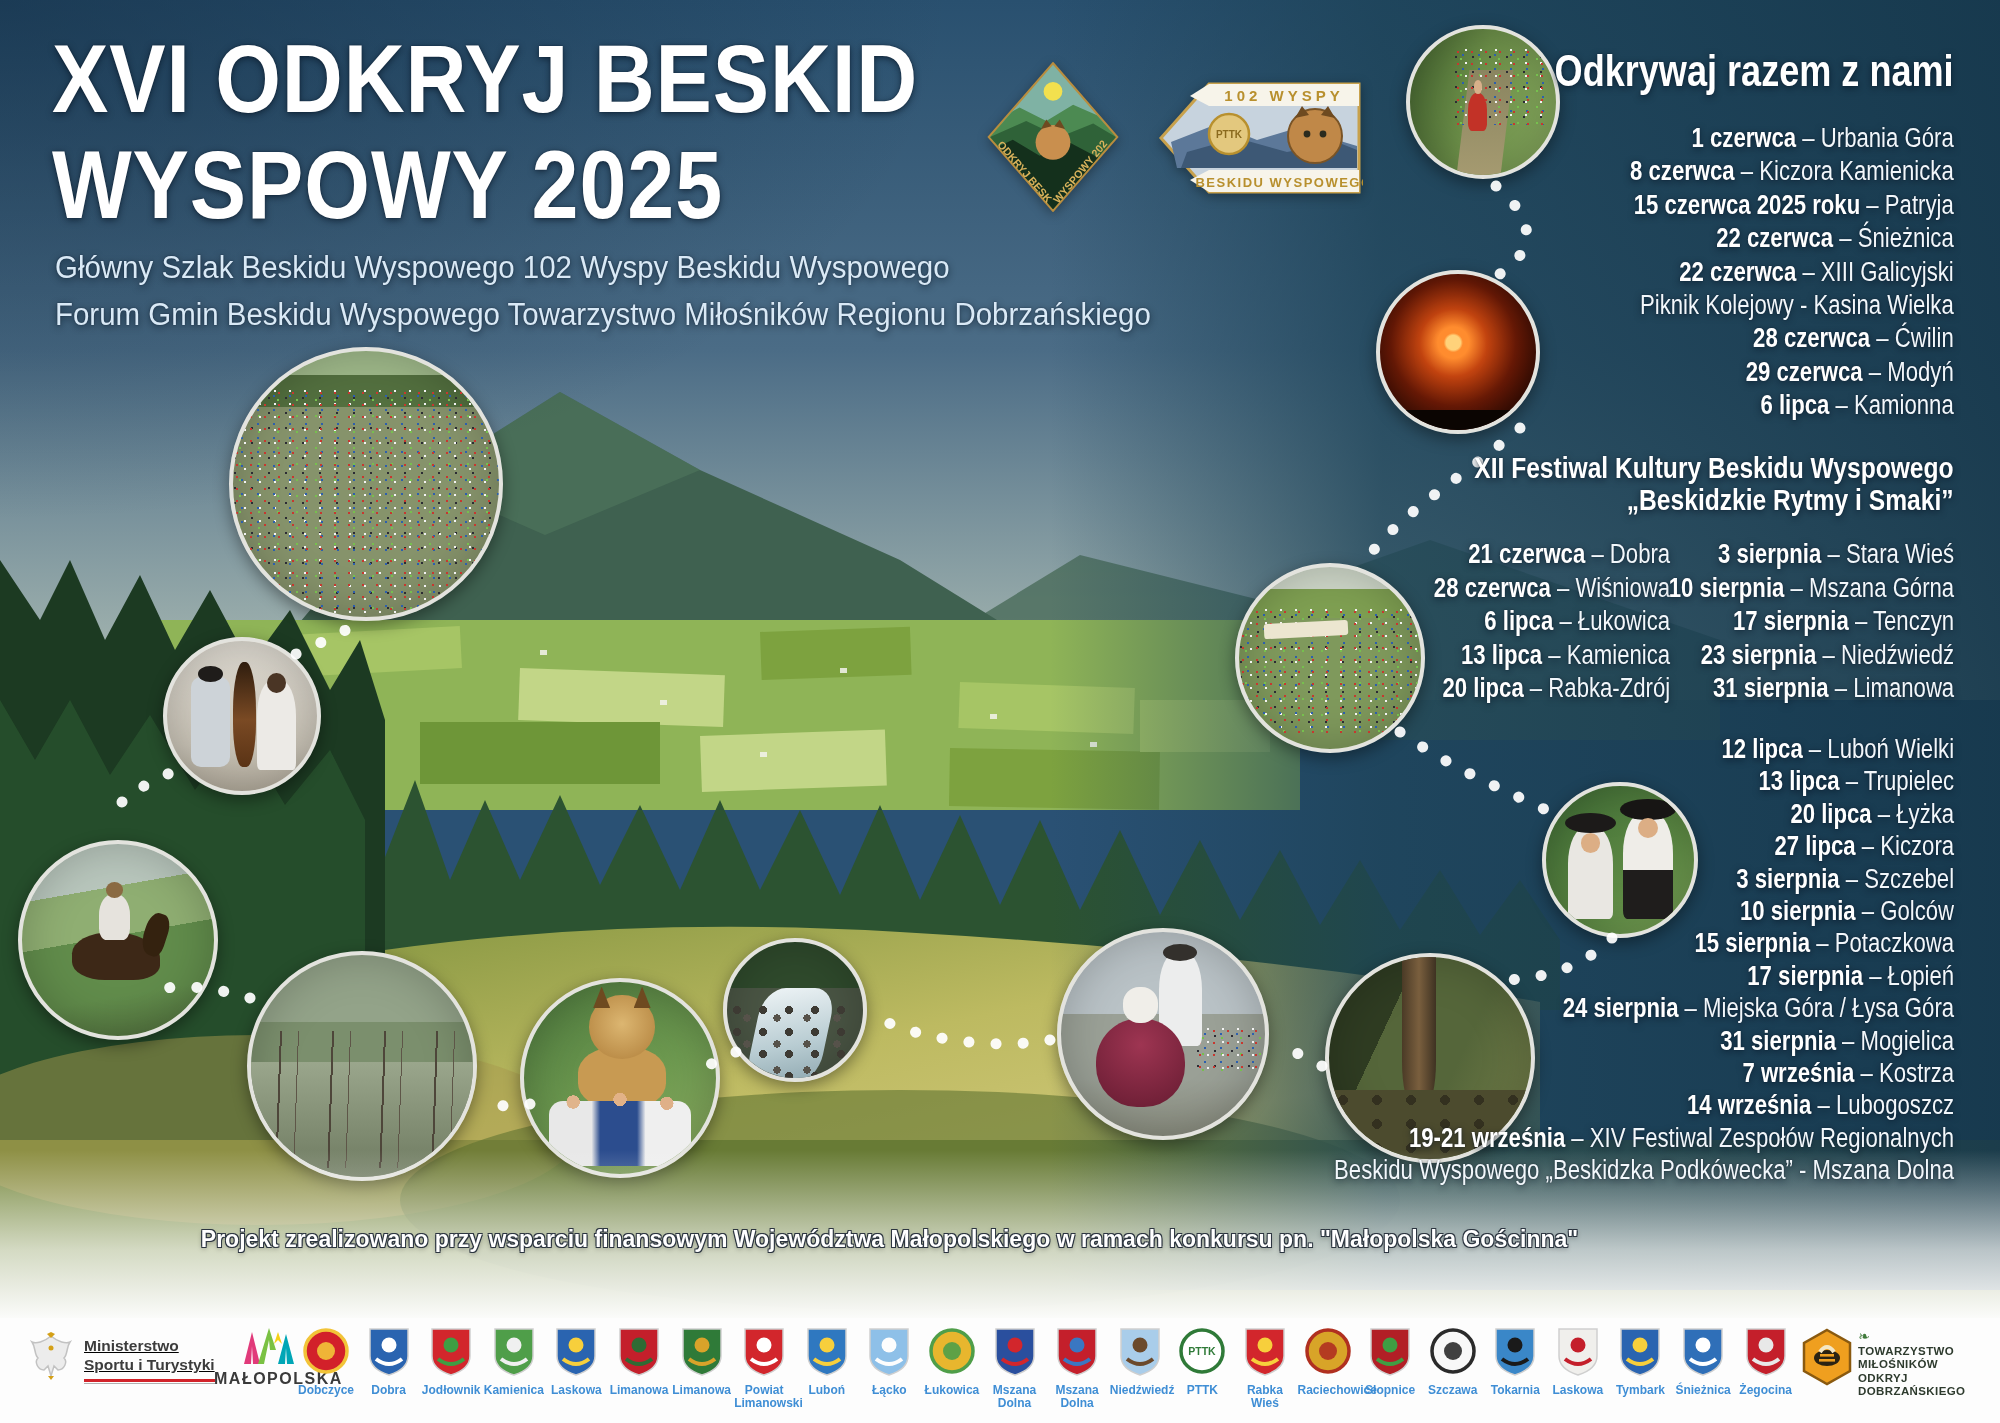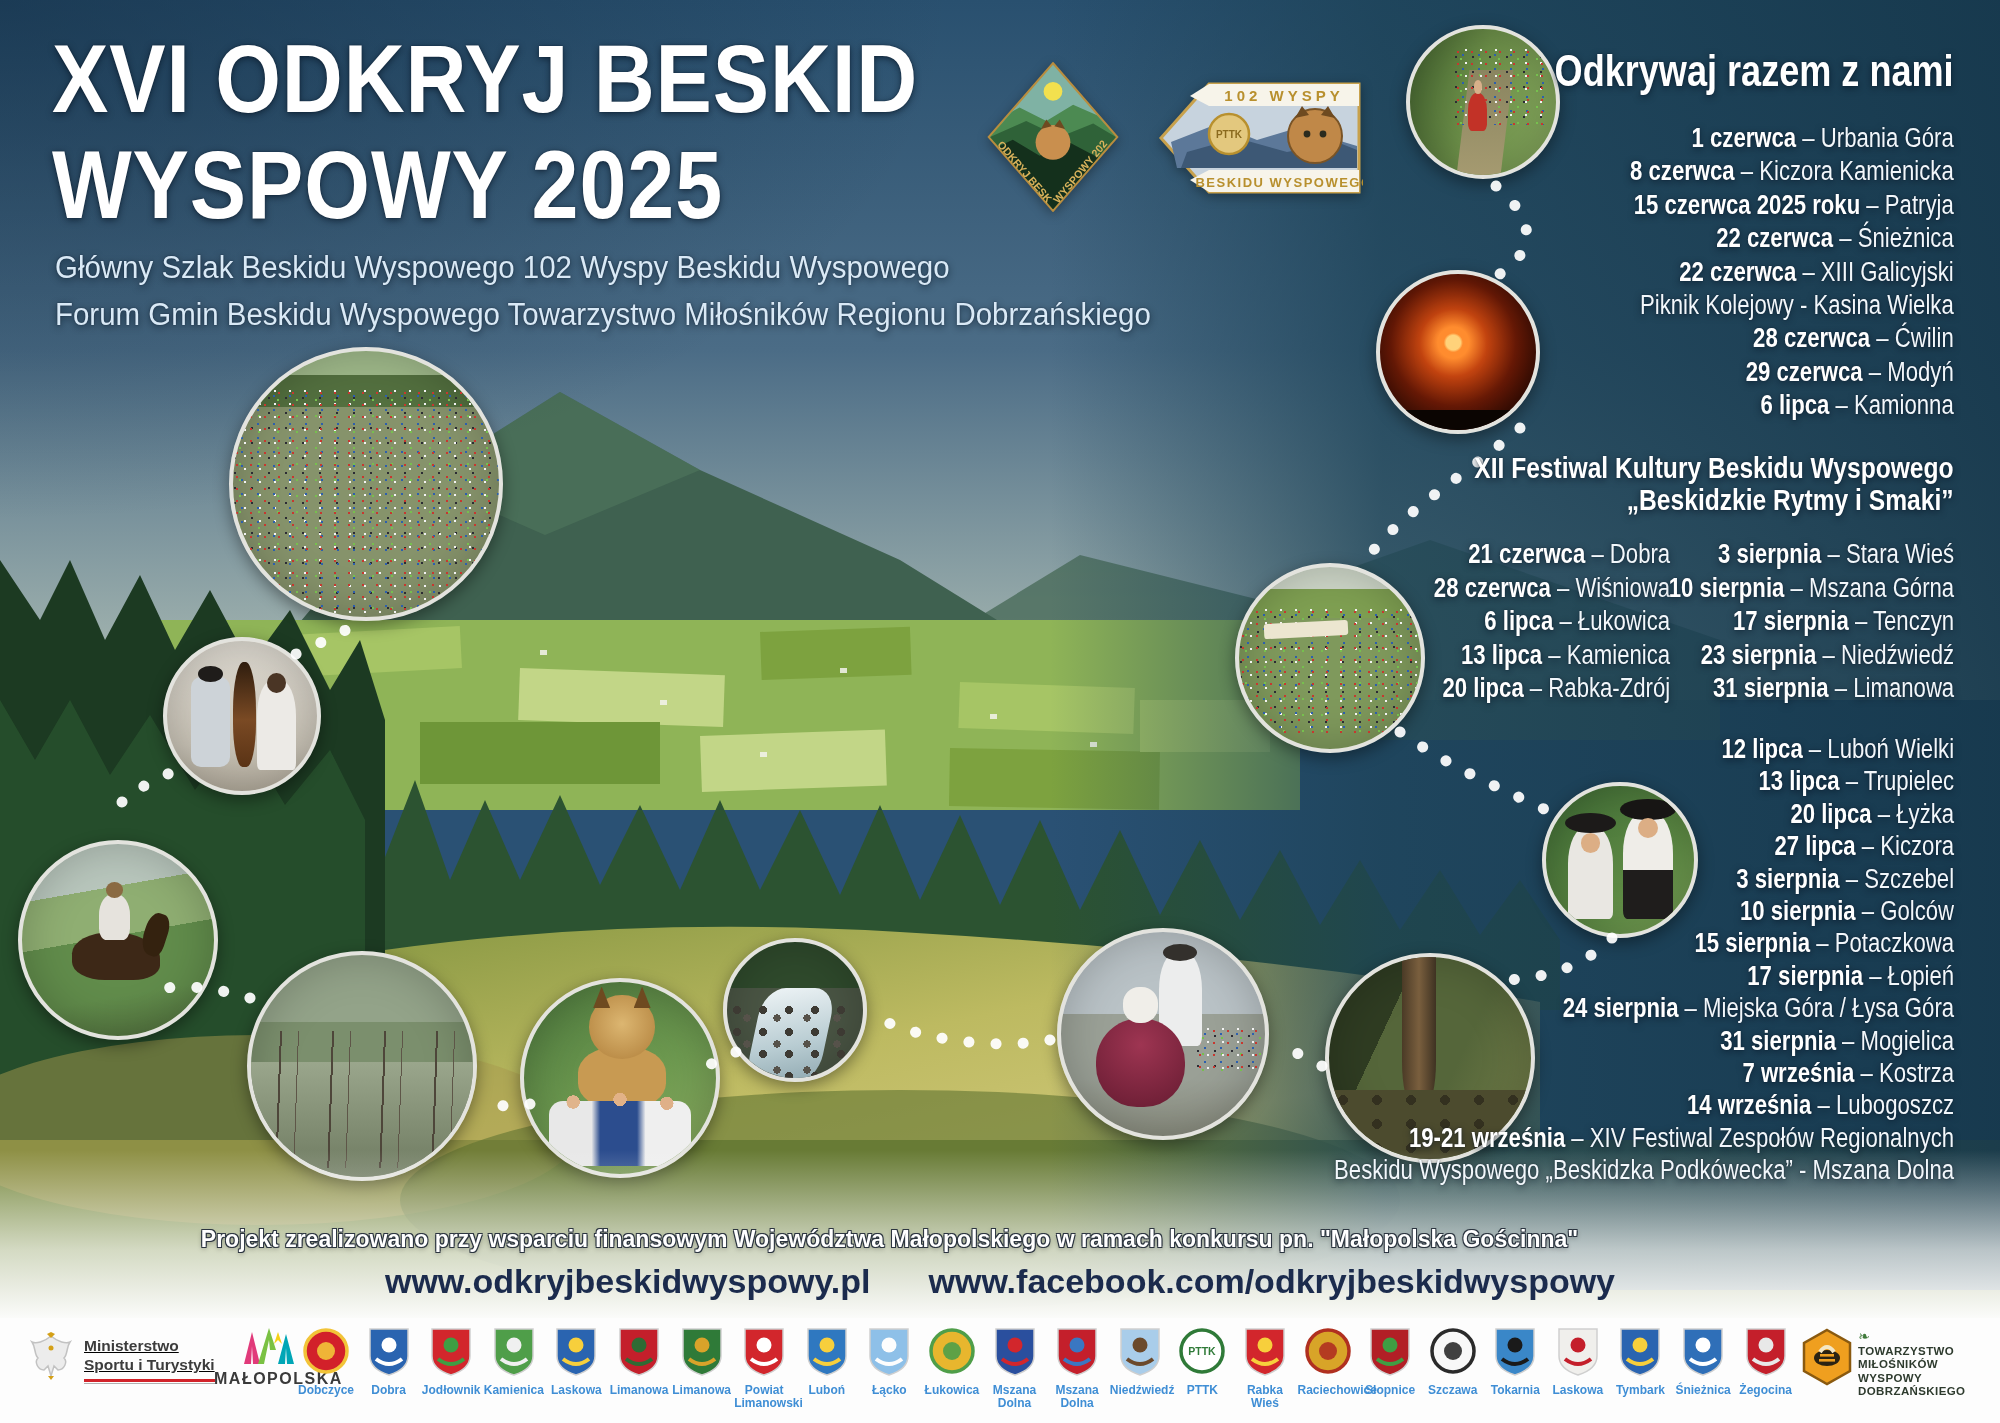"www.odkryjbeskidwyspowy.pl" div.txt { html: <div> <span>www.odkryjbeskidwyspowy.pl</span> <span>www.facebook.com/odkryjbeskidwyspowy</span> </div> -> none }
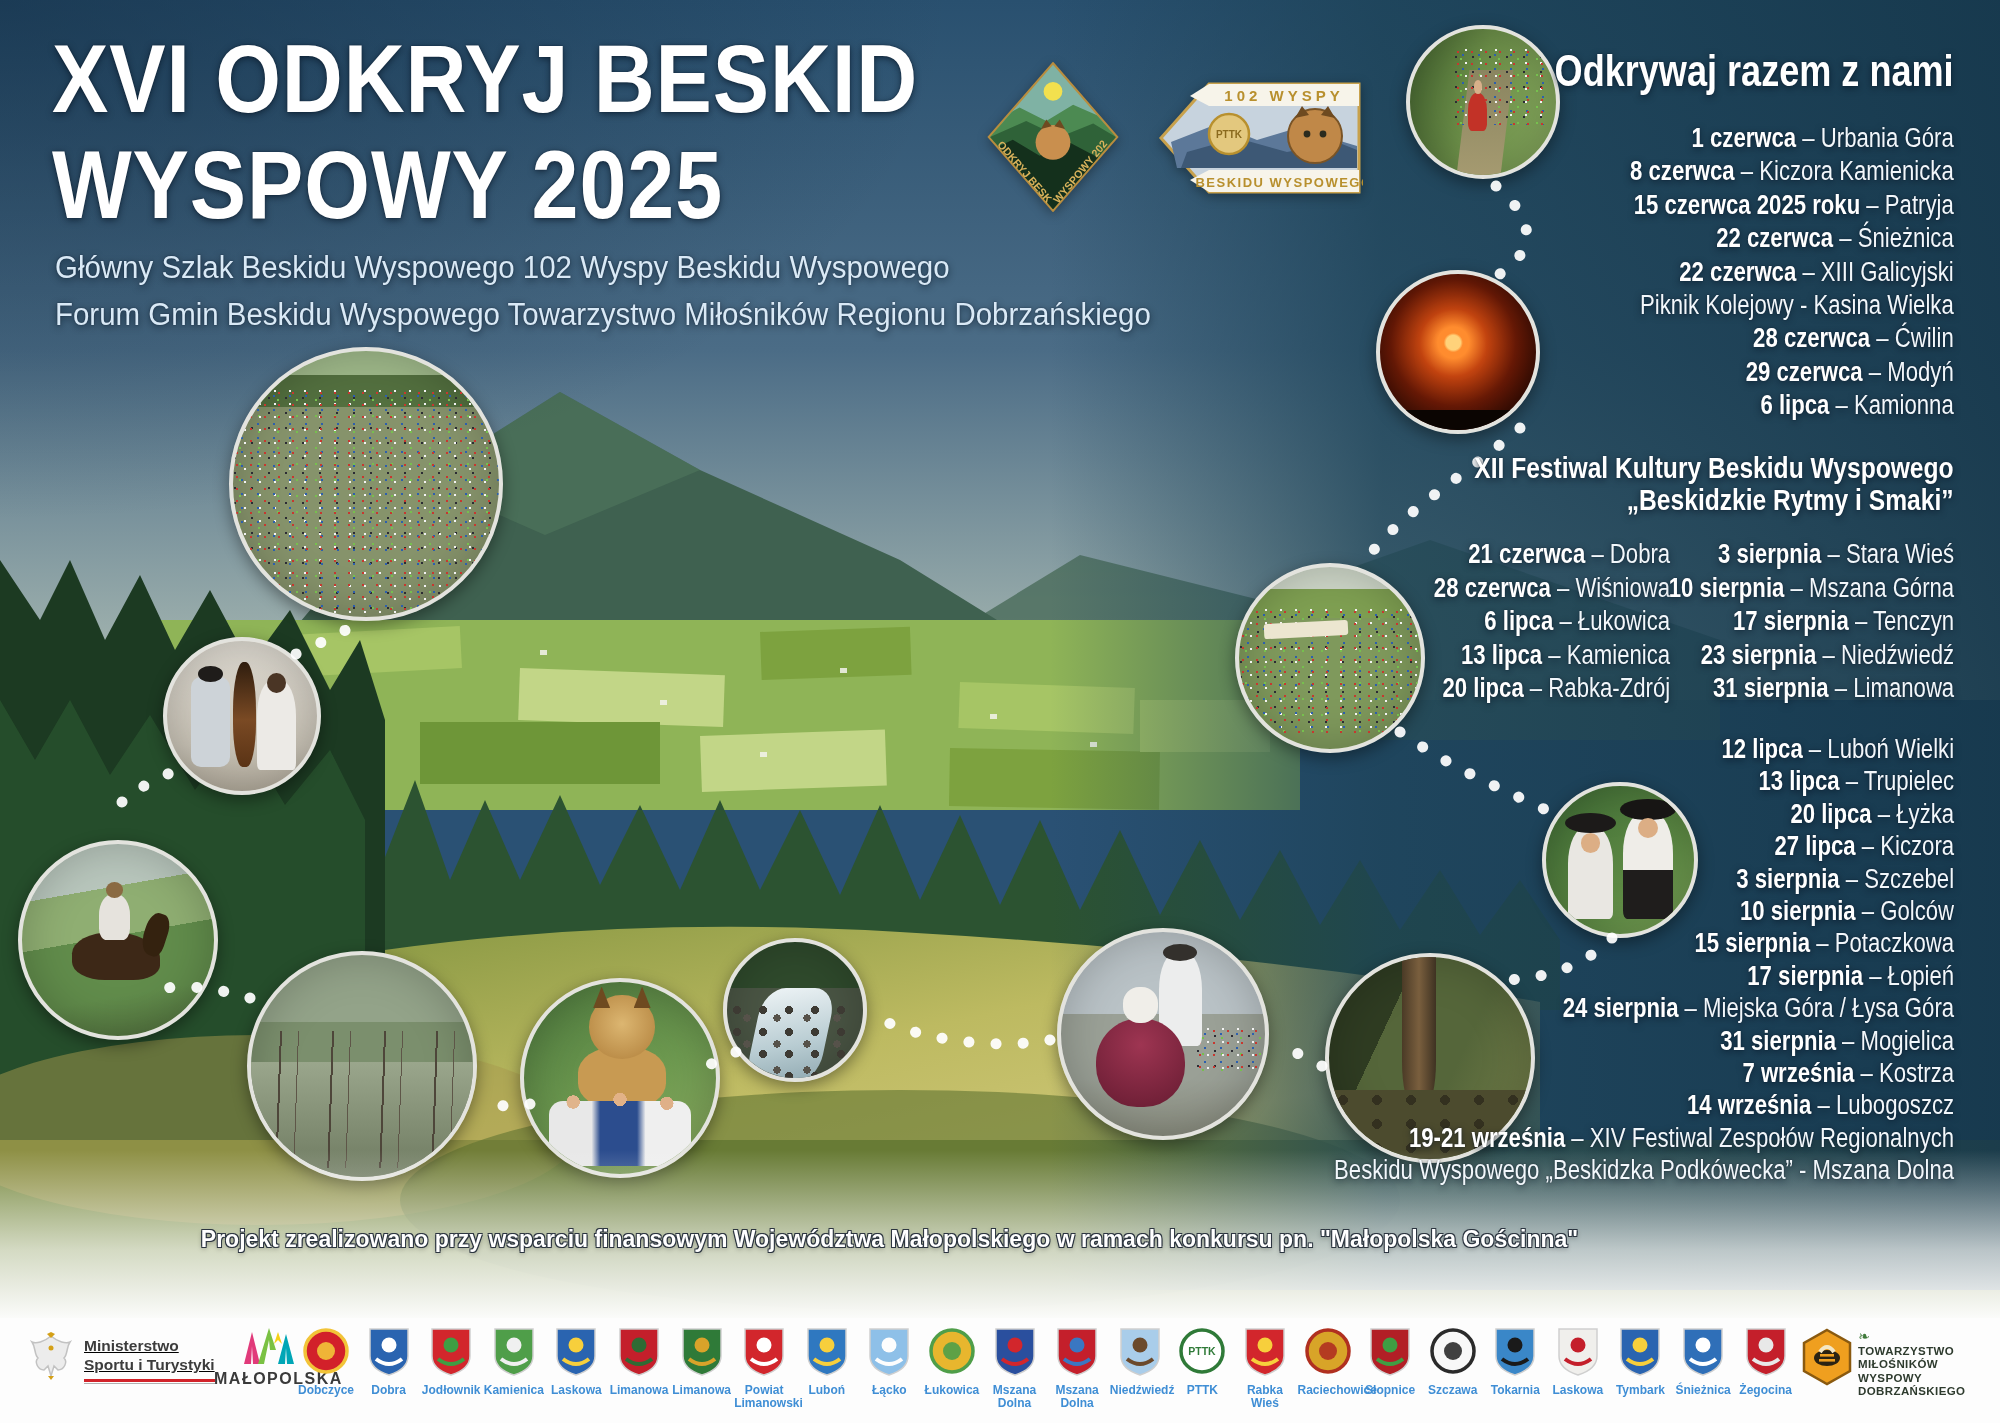"WYSPOWY" div { text: WYSPOWY -> ODKRYJ }
